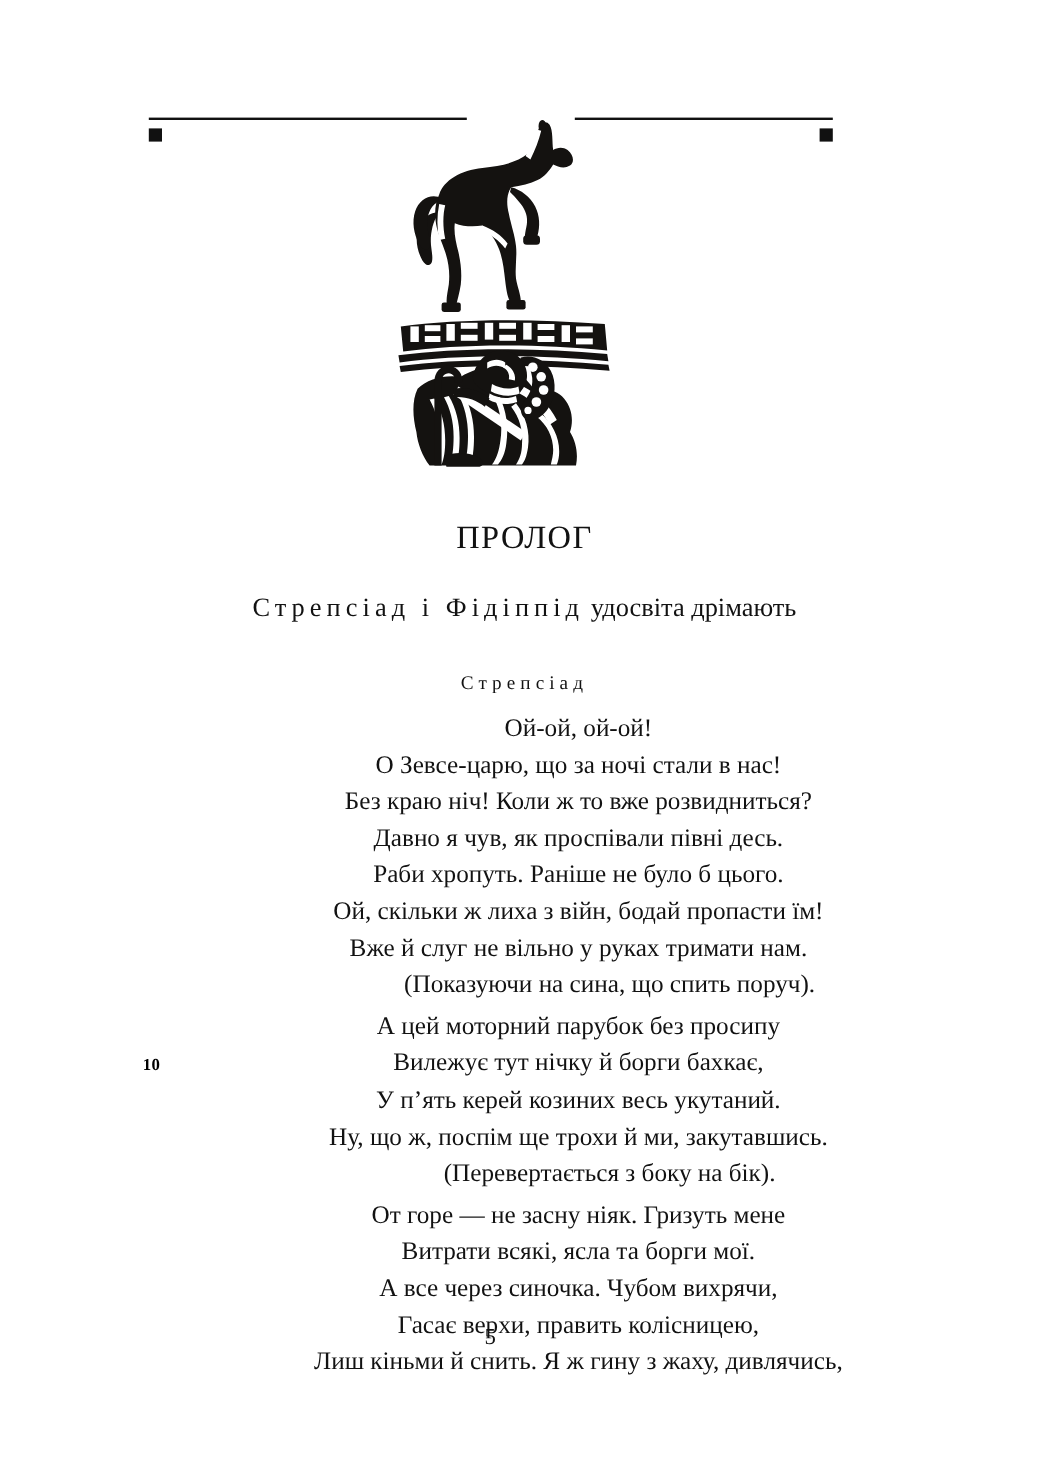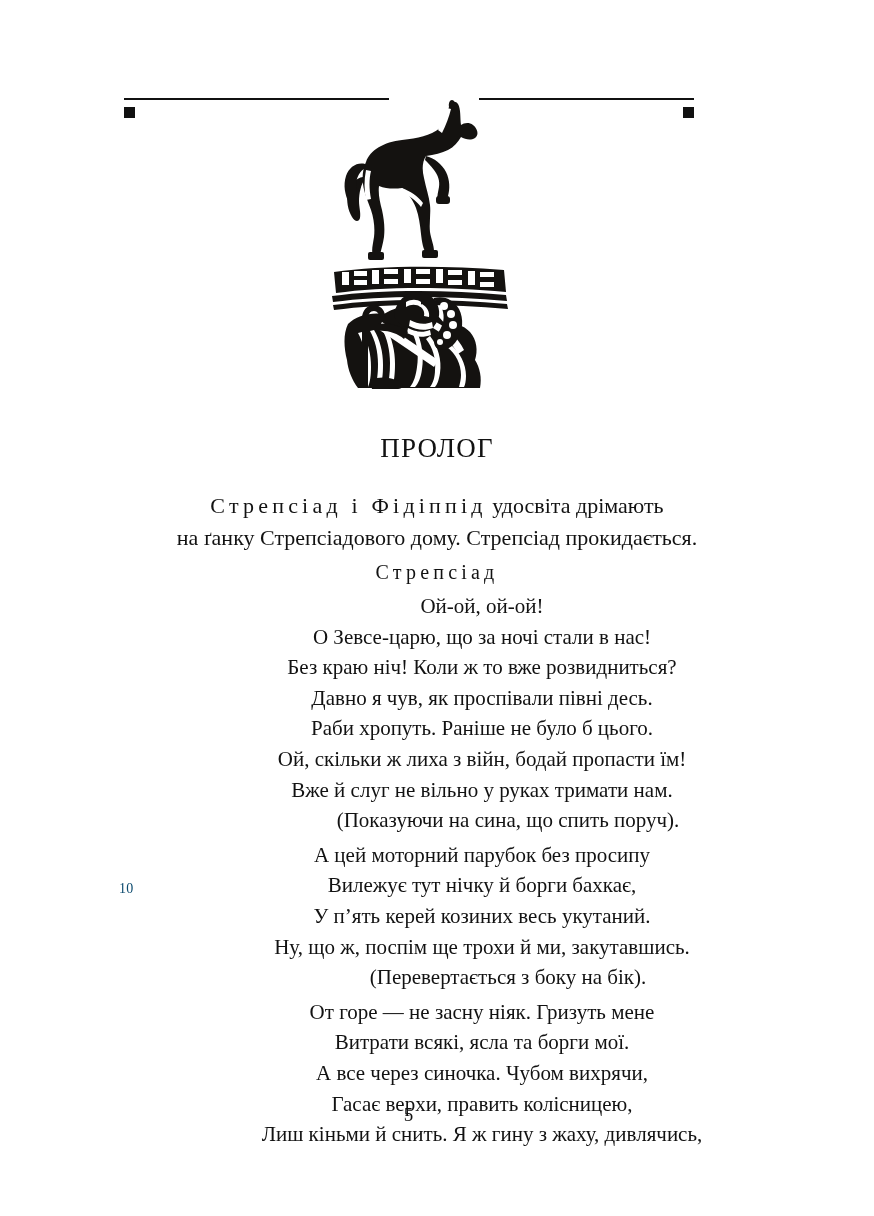"на ґанку Стрепсіадового дому. Стрепсіад" div { html: <div>на ґанку Стрепсіадового дому. Стрепсіад прокидається.</div> -> none }
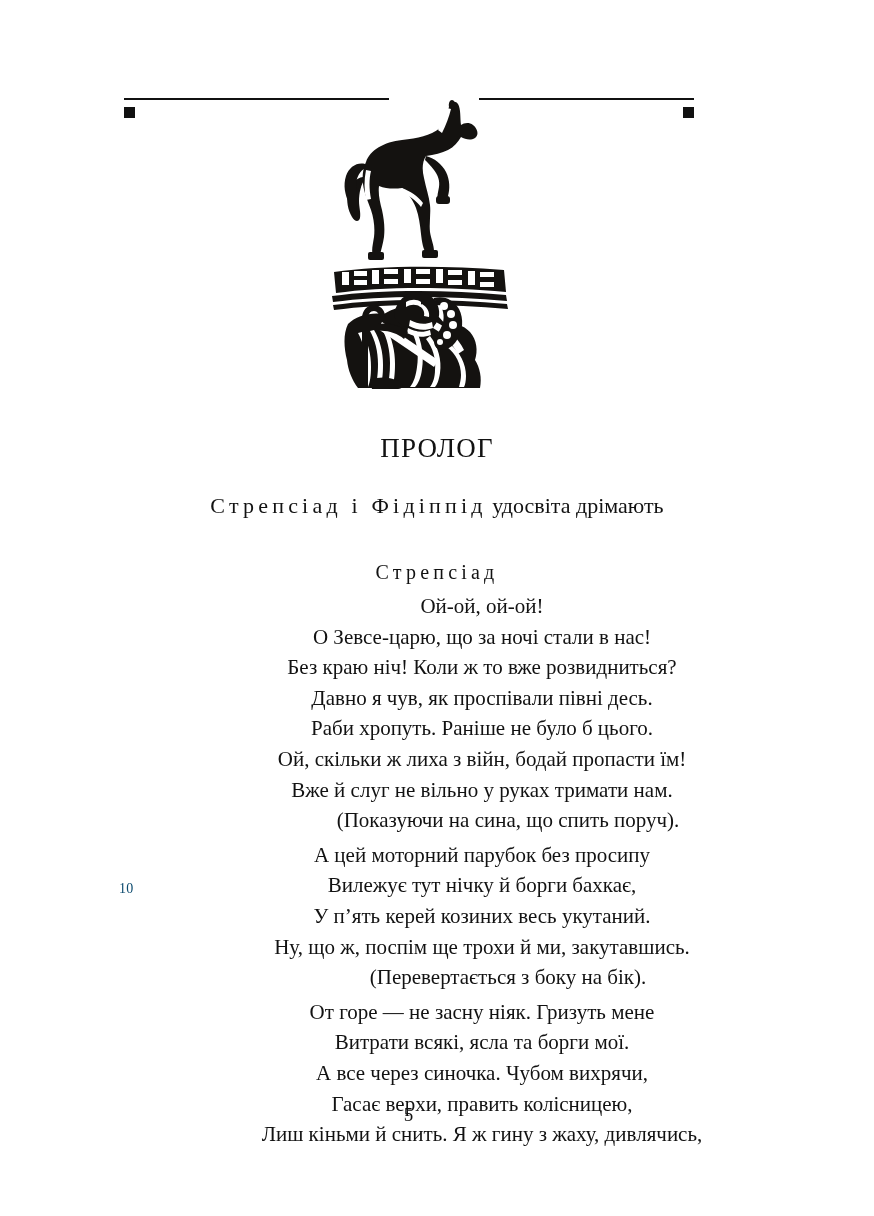"Стрепсіад" .speaker { font-size: 20px -> 16px }
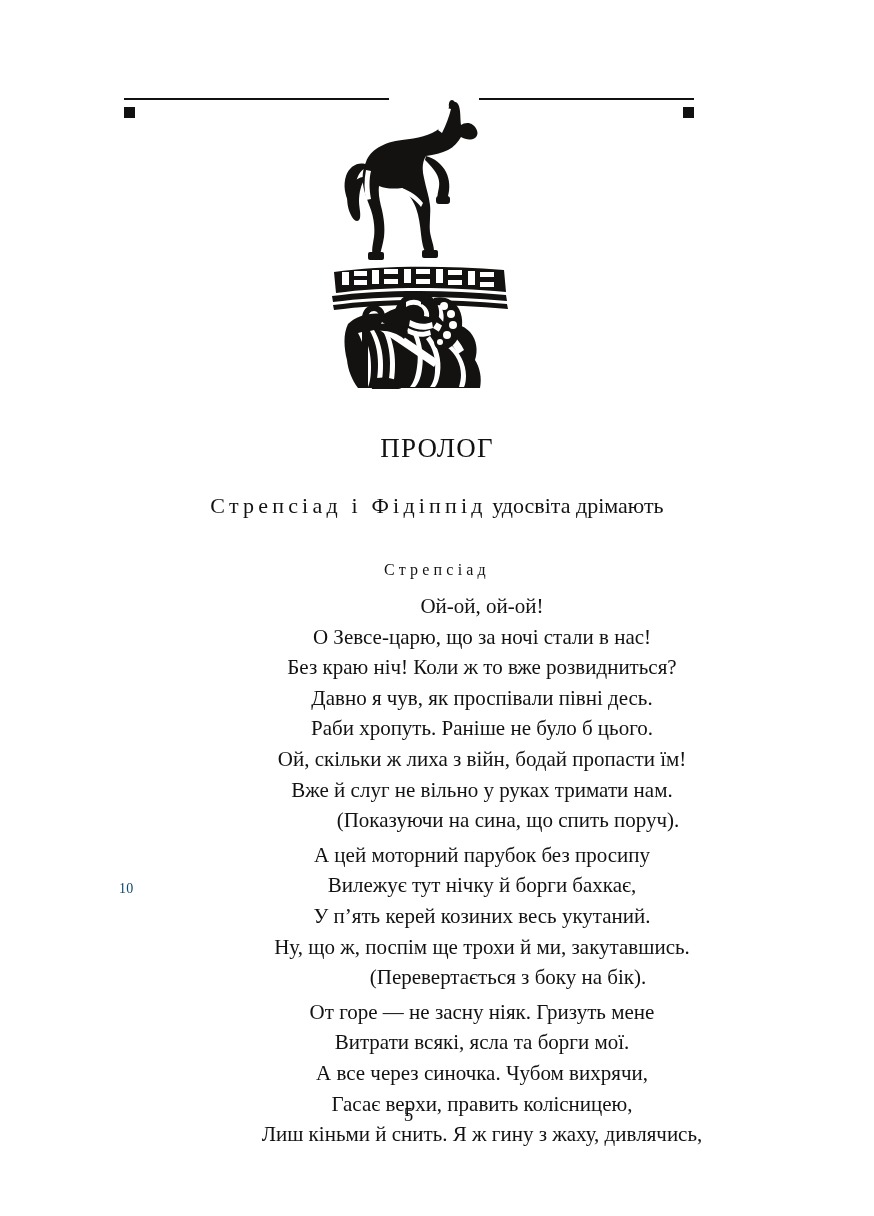"10" .lineno { color: #0c4a6e -> #000000; font-weight: none -> bold }
